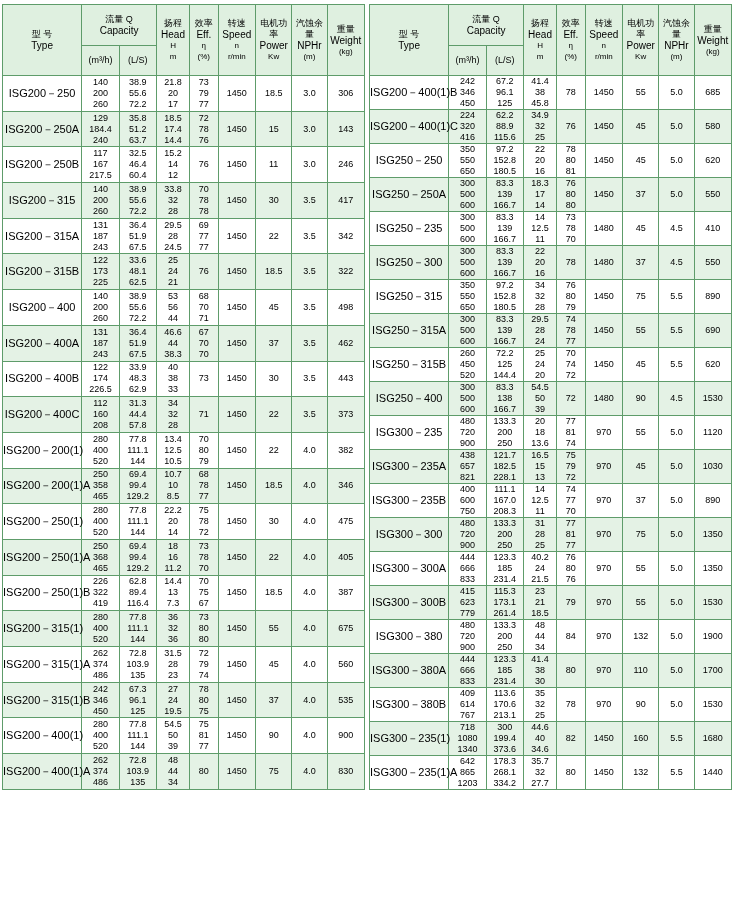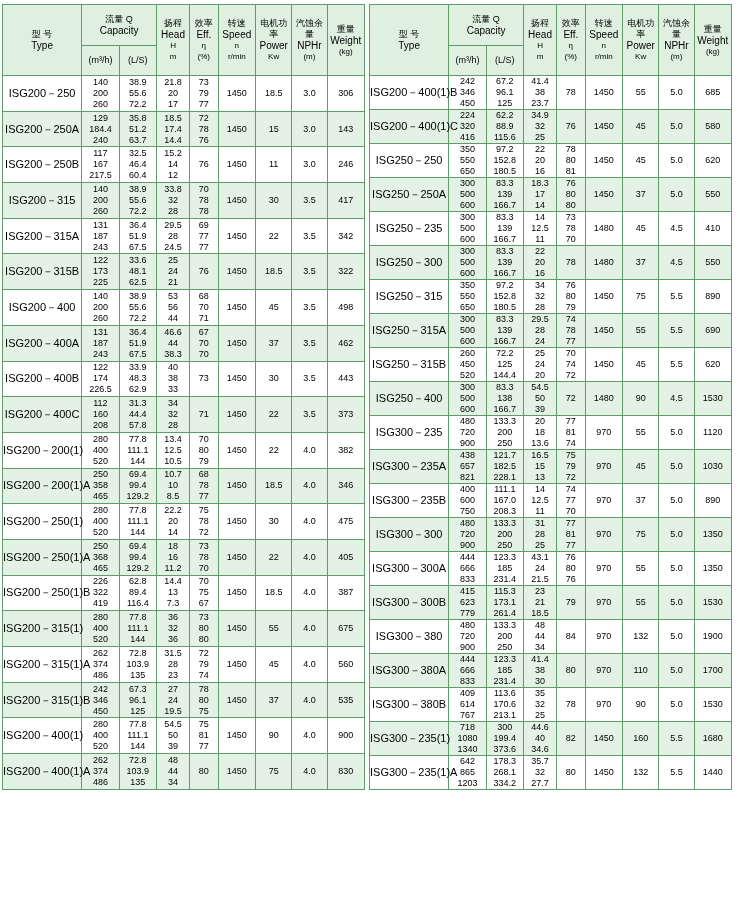"23.7" span.stack { text: 23.7 -> 45.8 }
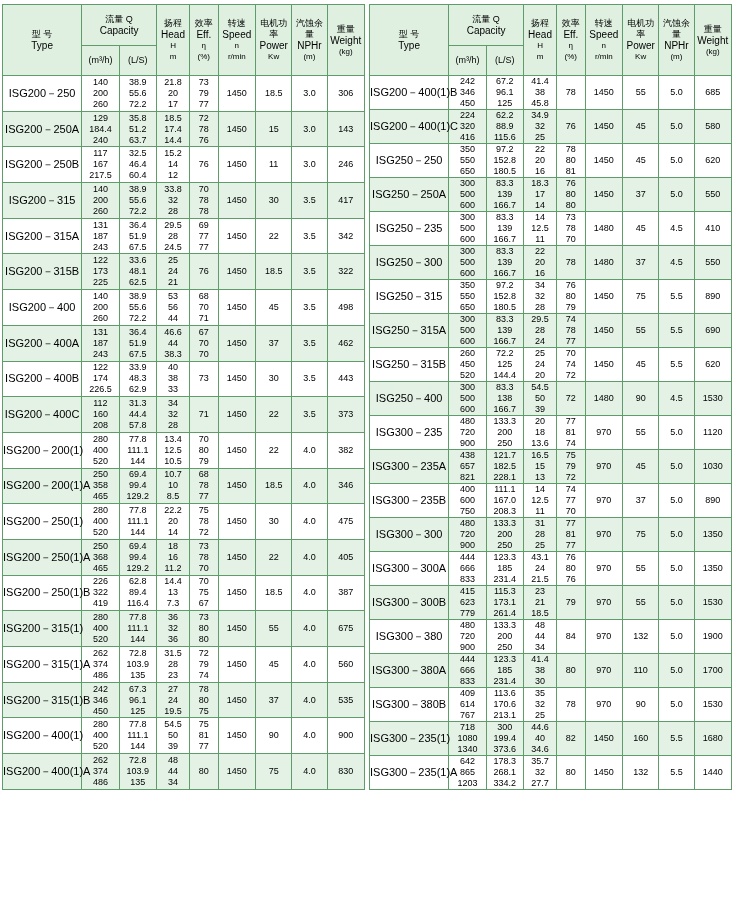"43.1" span.stack { text: 43.1 -> 40.2 }
